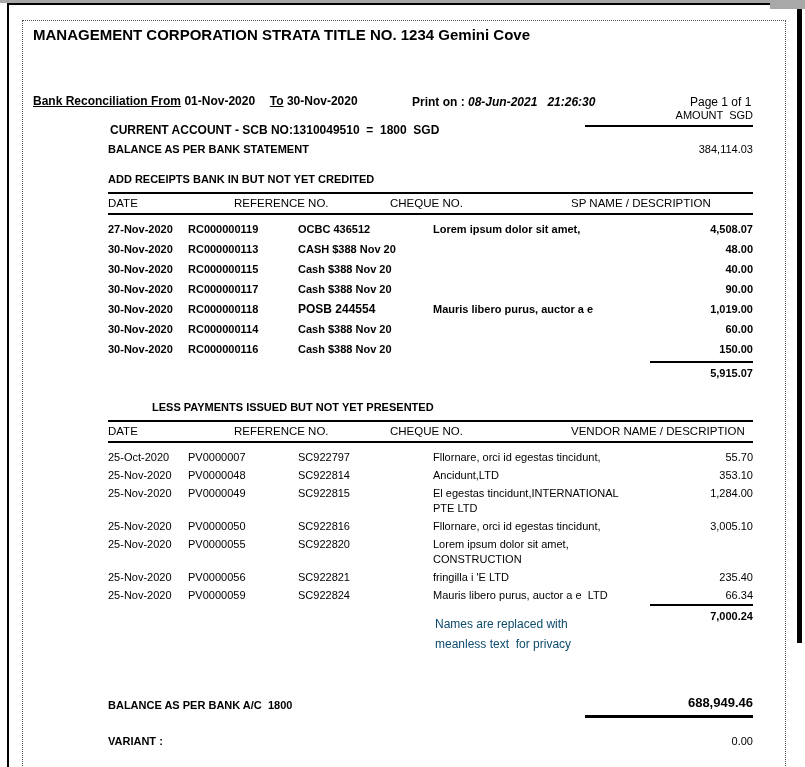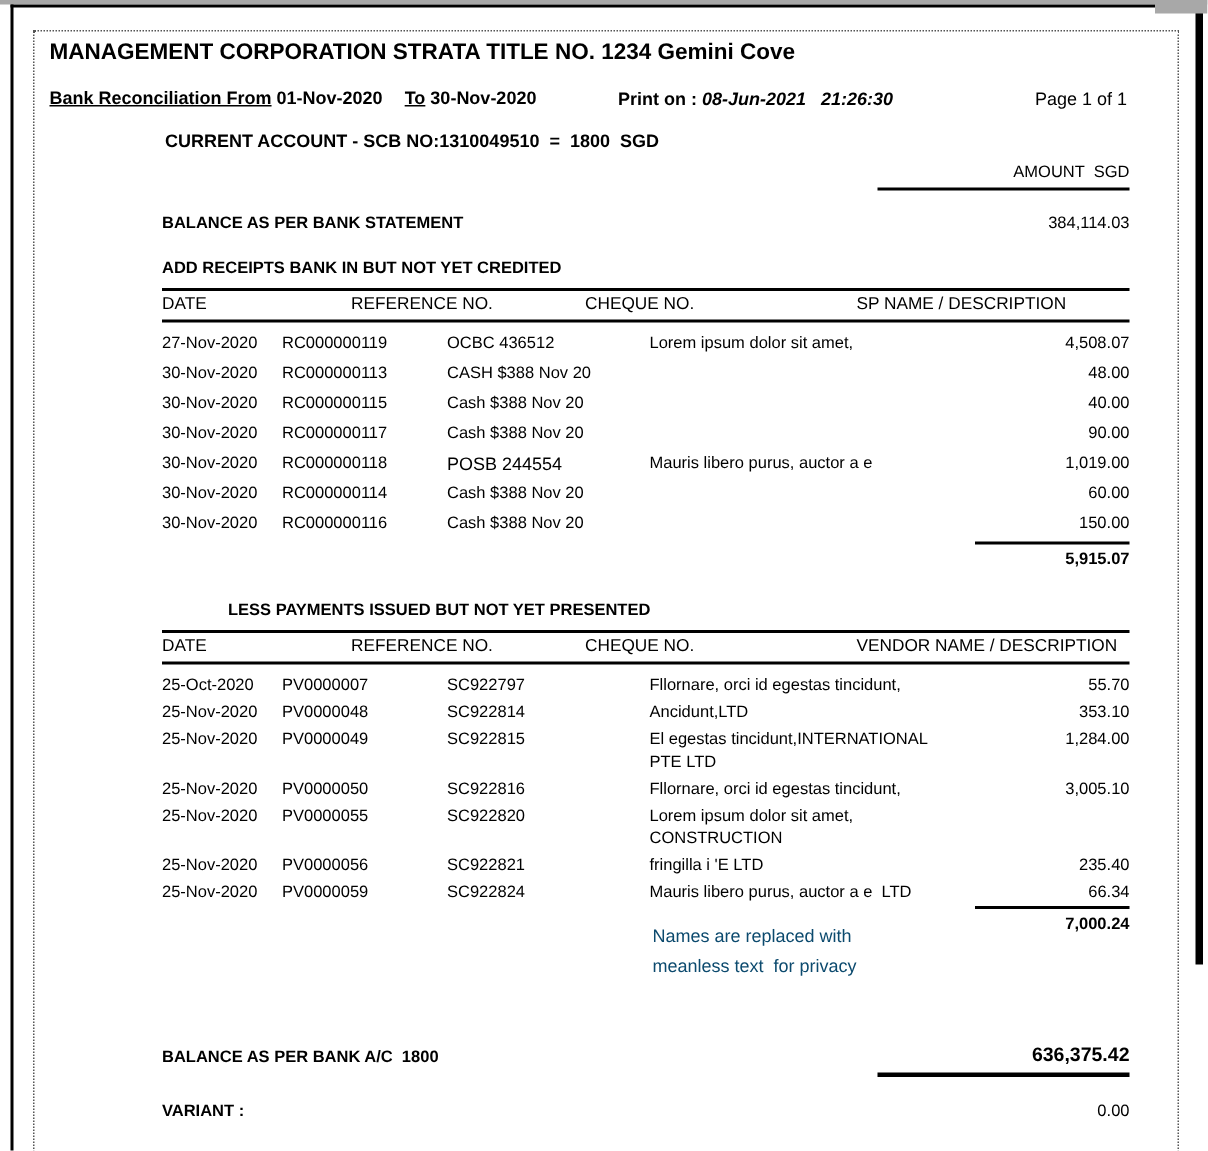"Bank Reconciliation From 01-Nov-2020 To" .f12 { margin-top: none -> 36px }
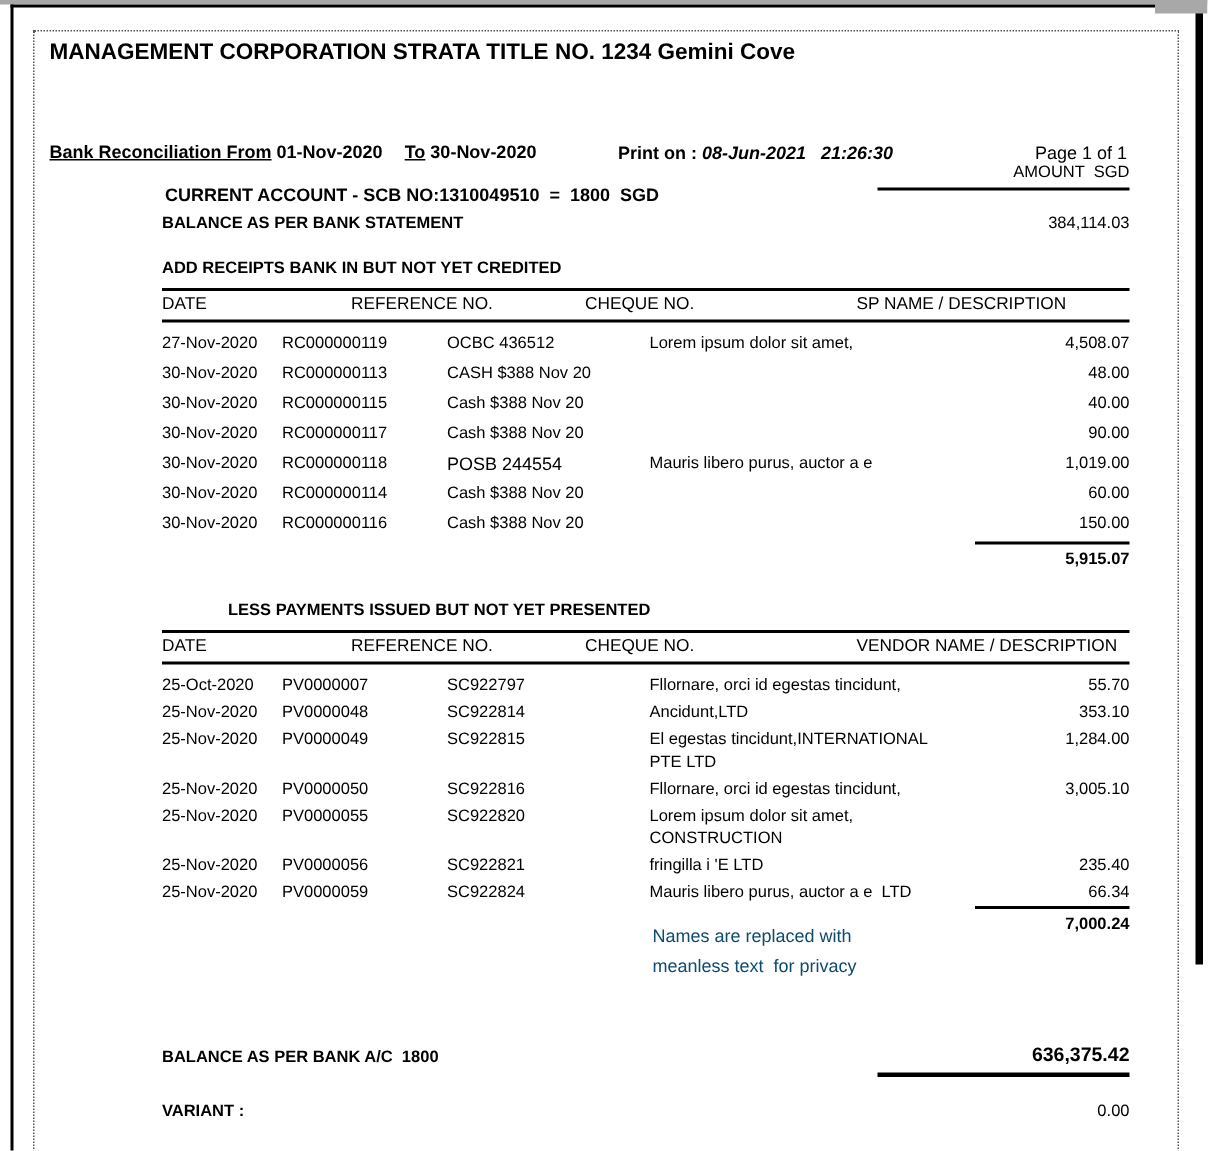"27-Nov-2020" .trow1 { font-weight: none -> bold }
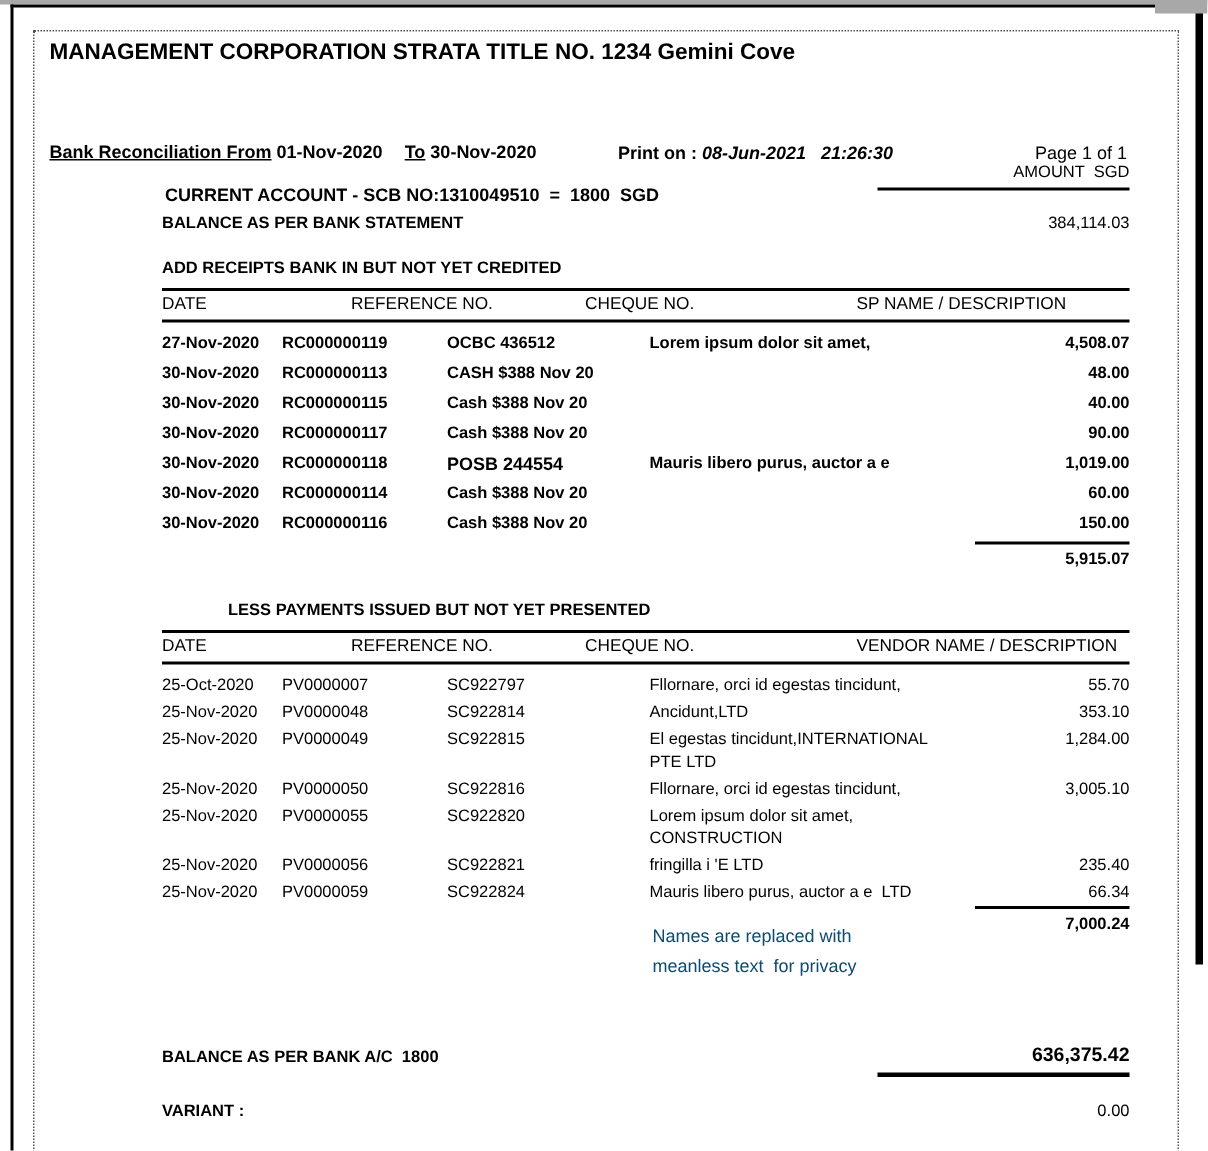"636,375.42" div.rval { text: 636,375.42 -> 688,949.46 }
